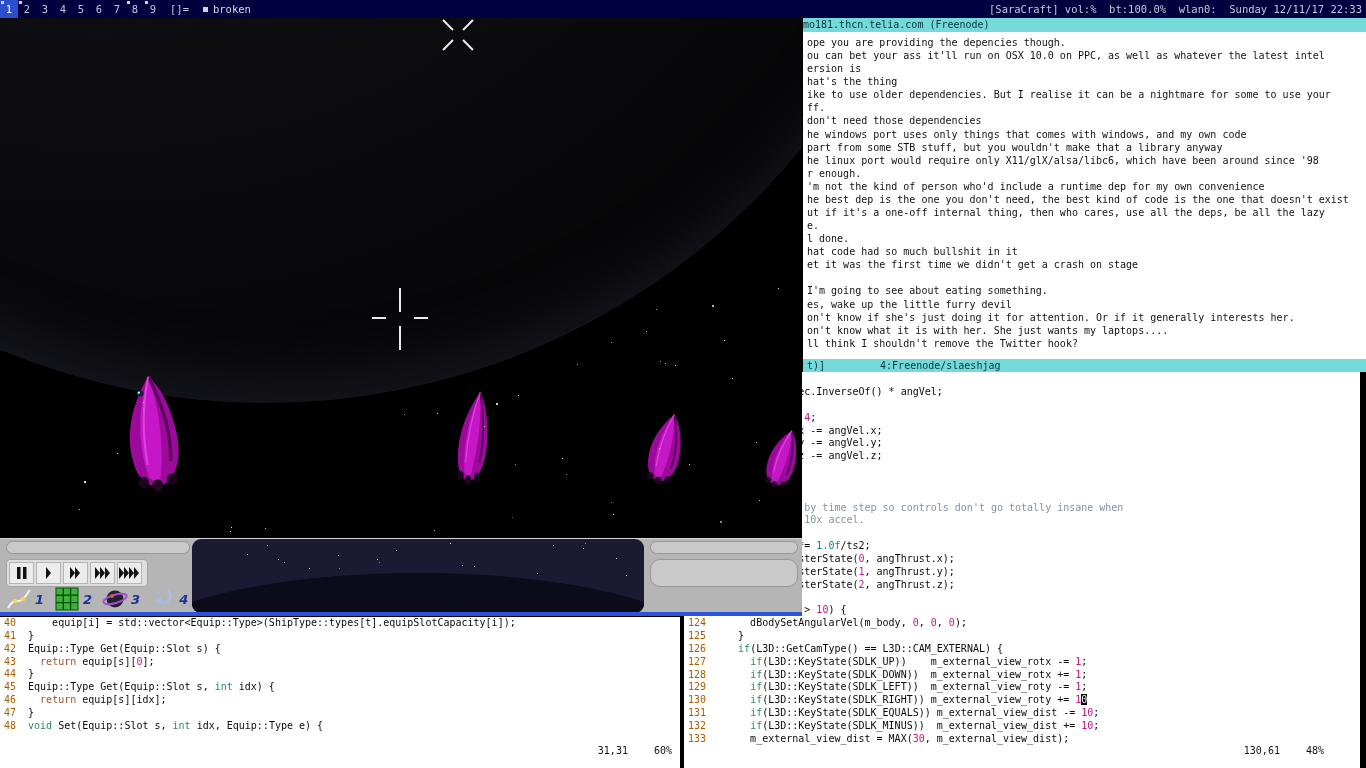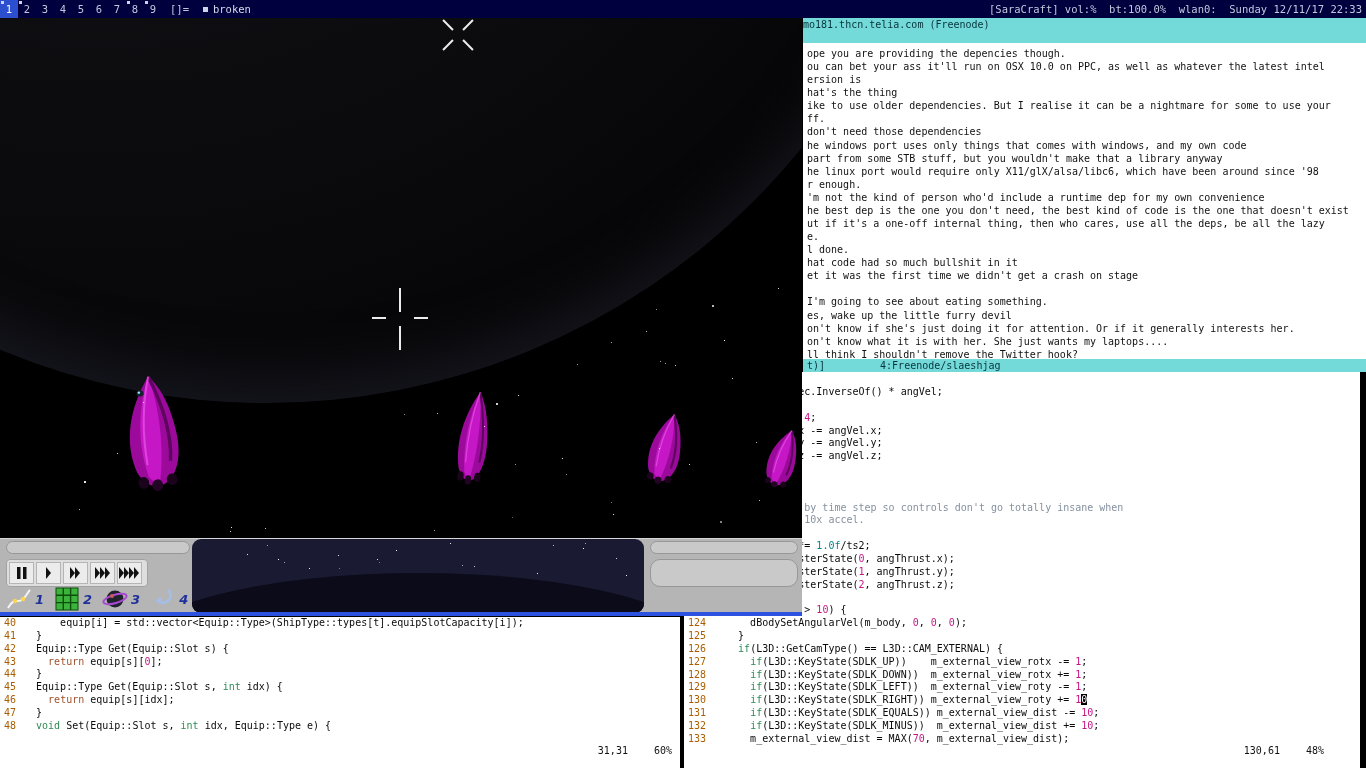"mo181.thcn.telia.com (Freenode)" .cyanbar { height: 25px -> 14px }
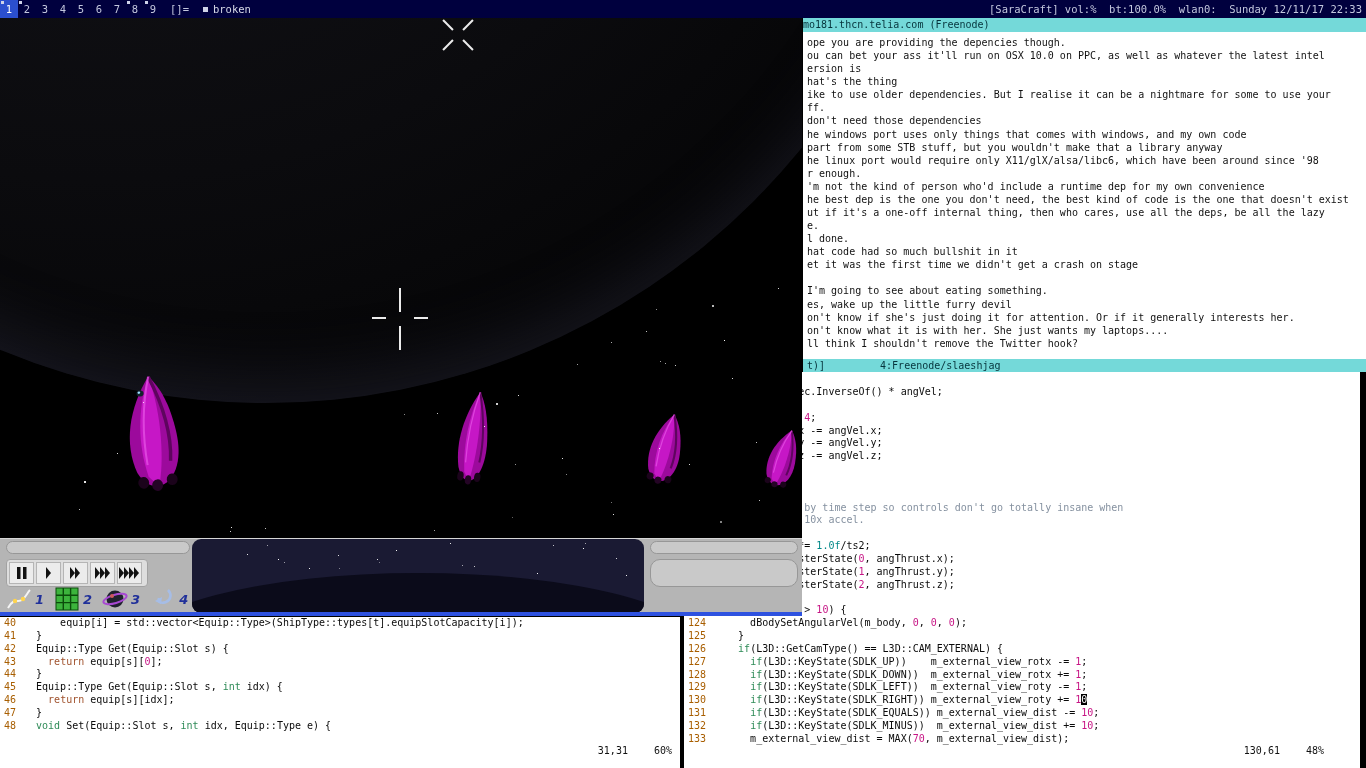"40" #ed-left .gut { margin-right: 8px -> 0 }
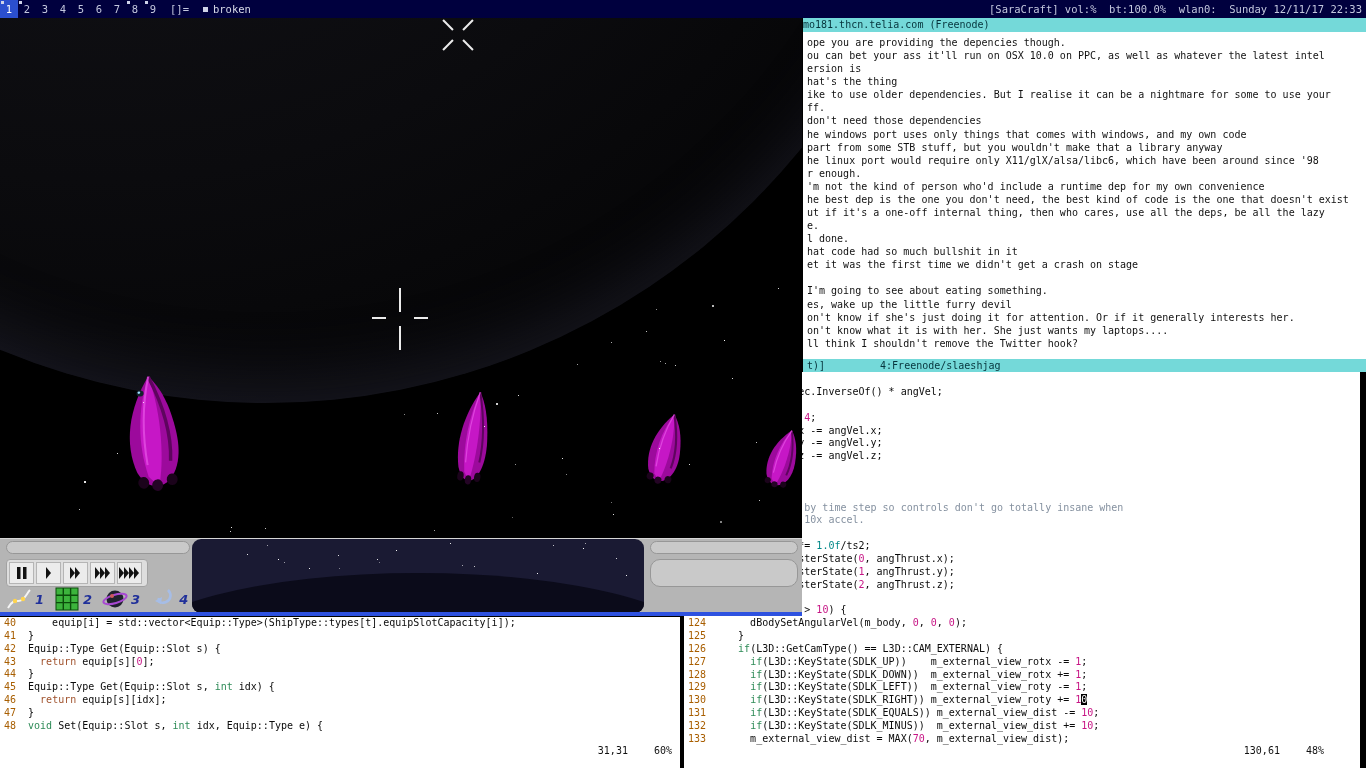"70" span.seg-n { text: 70 -> 30 }
